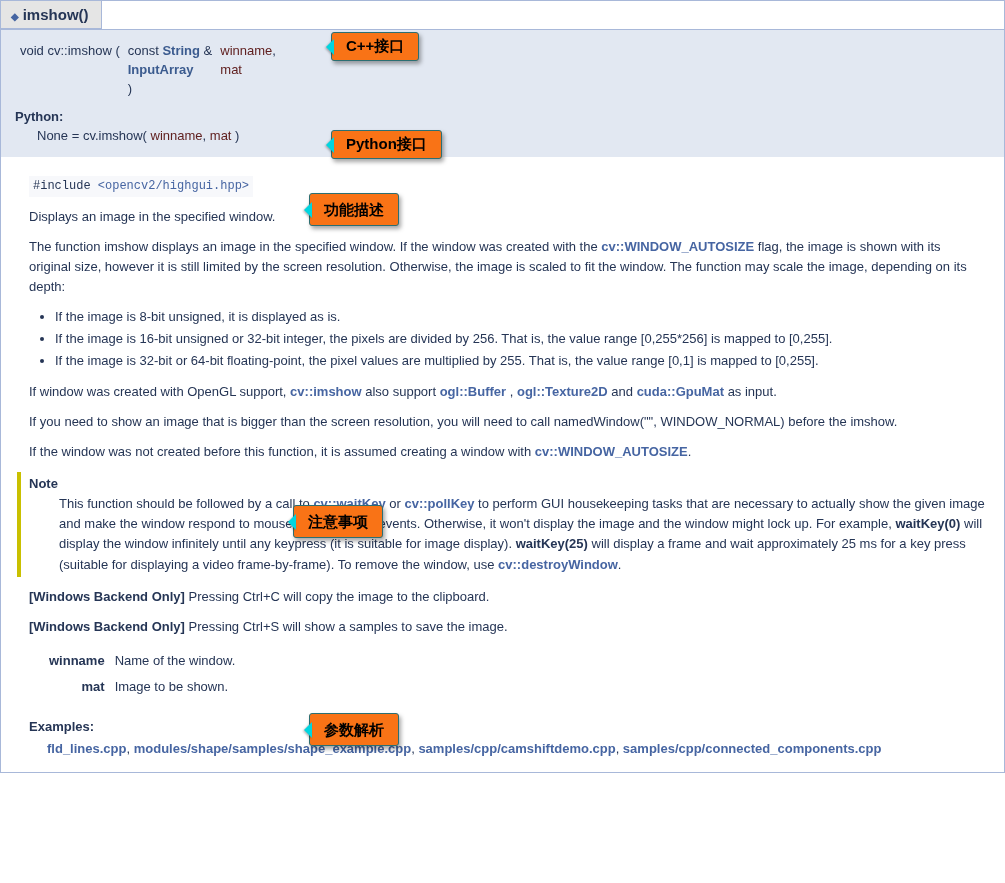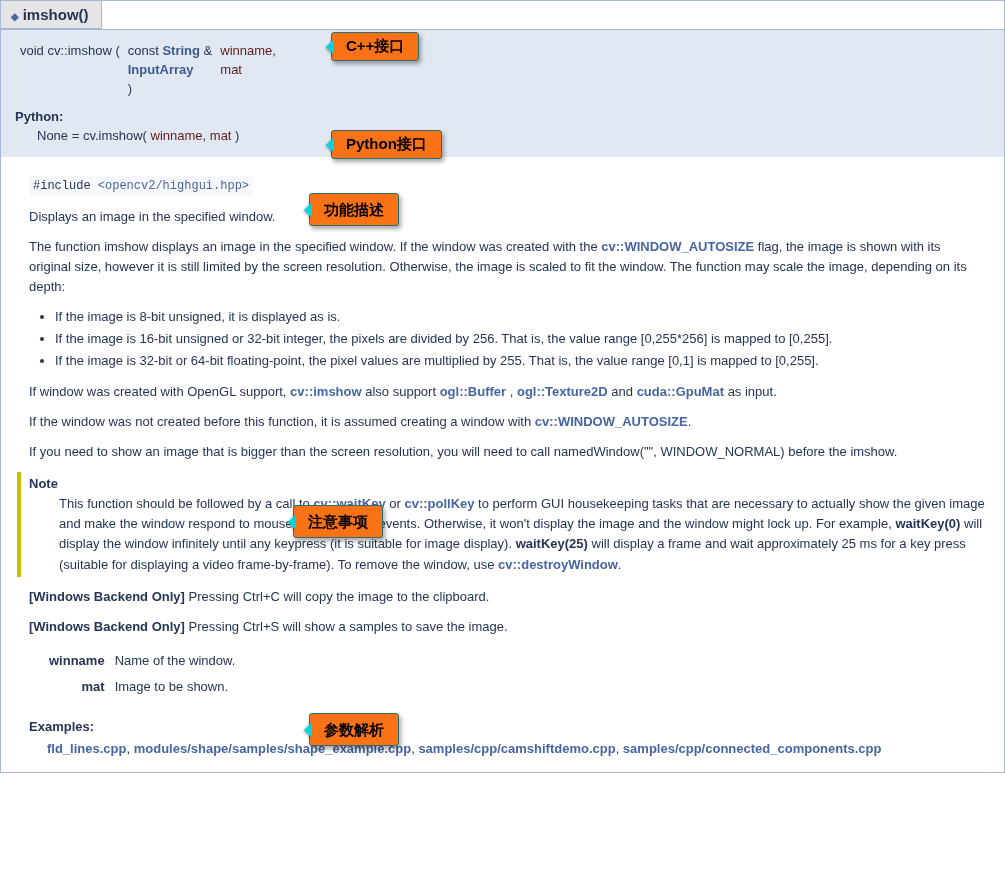"If the window was not" p { order: before "If you need to show" -> after "If you need to show" }
